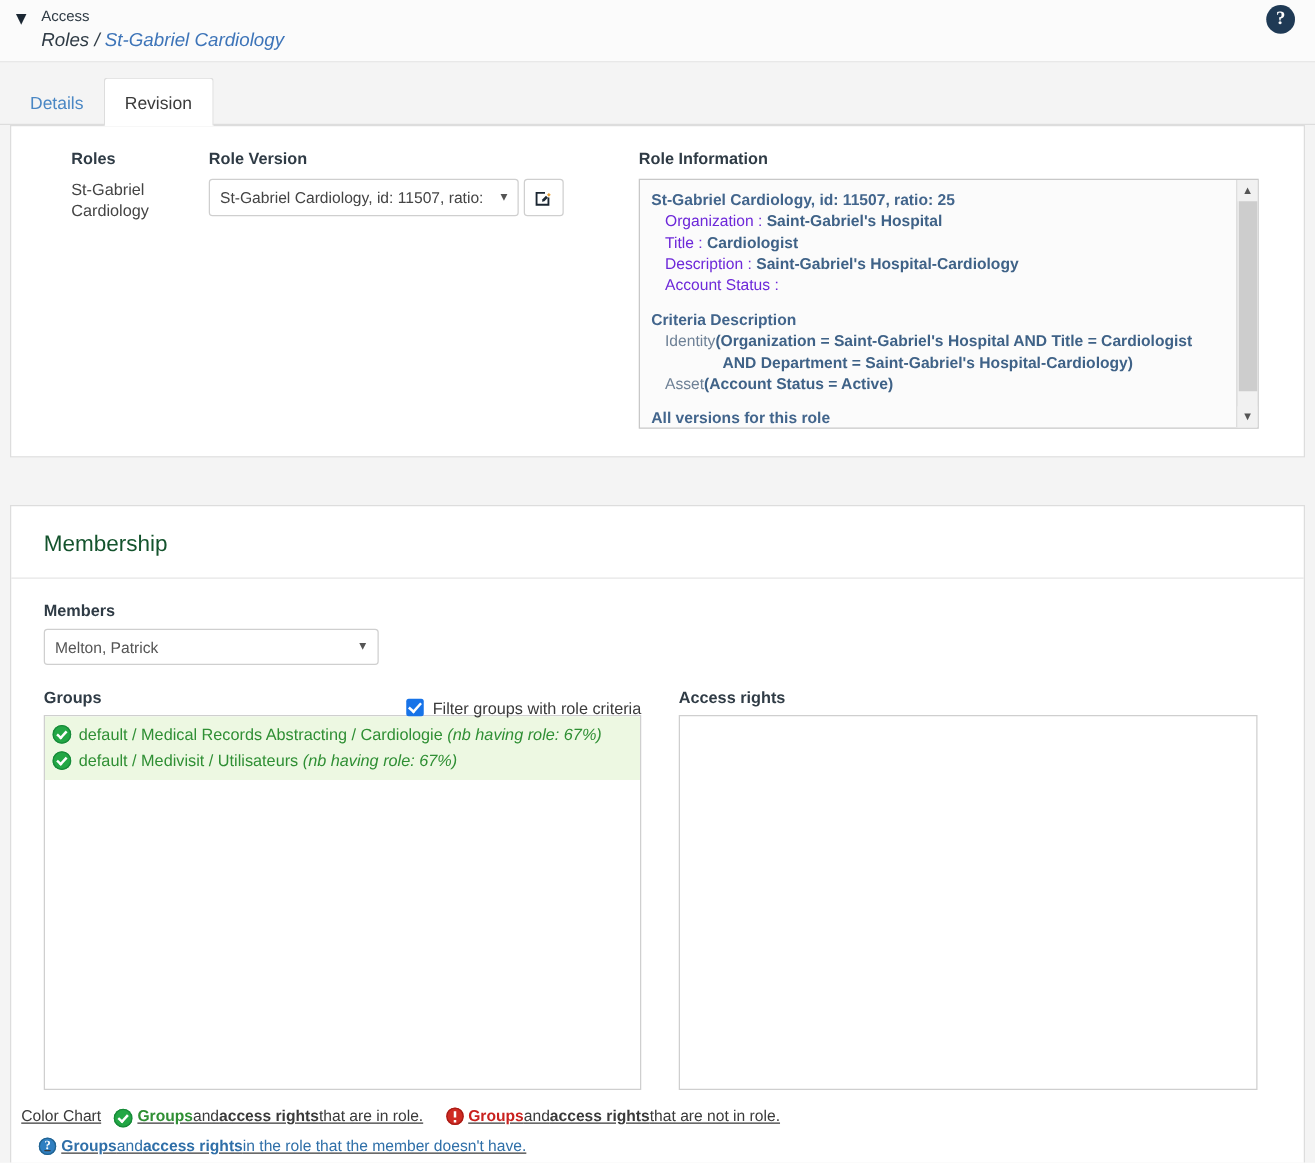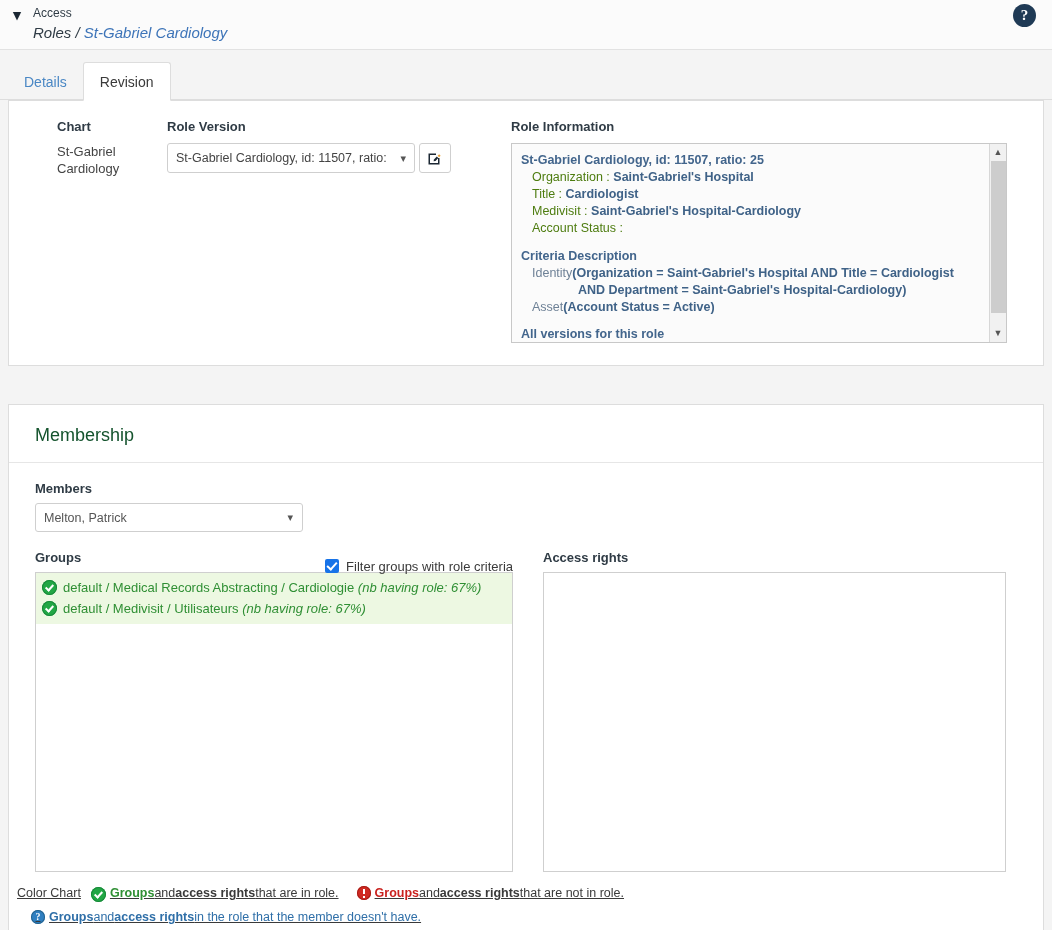"Chart" span.fieldlabel { text: Chart -> Roles }
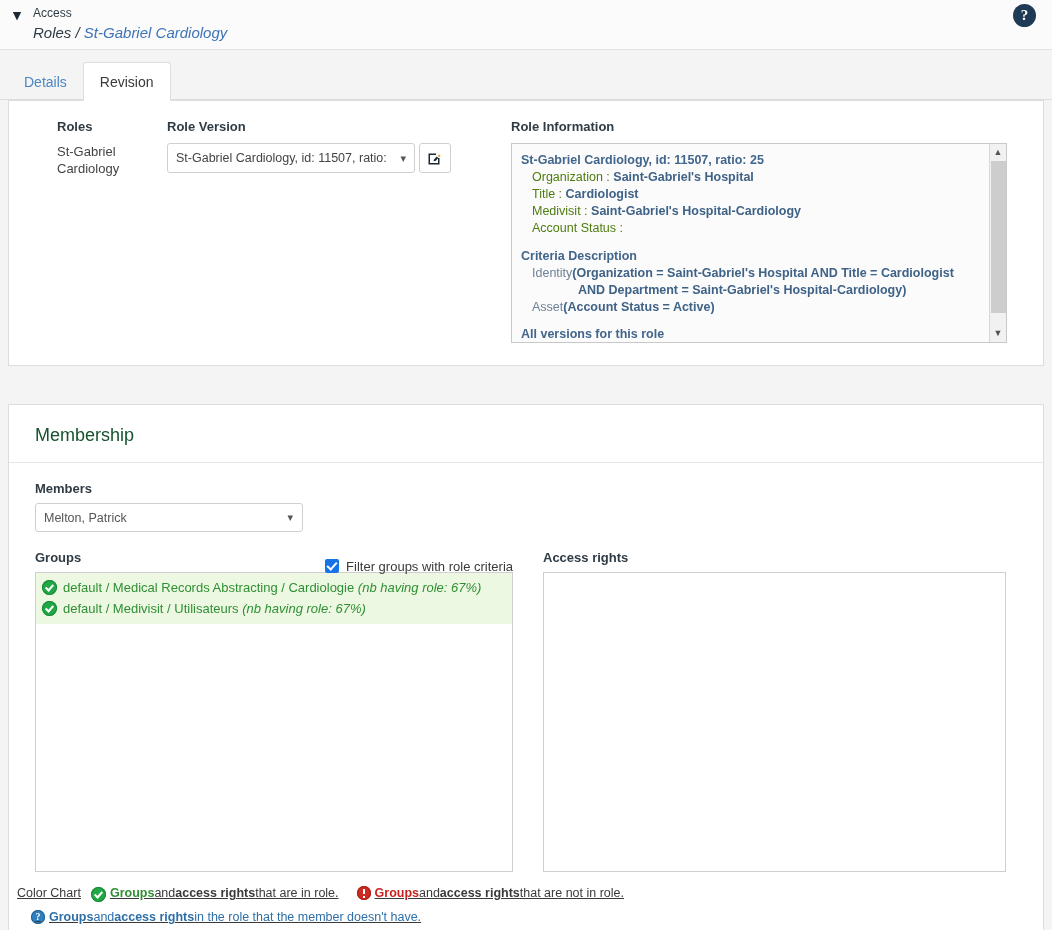"Organization :" .info-kv .k { color: #4d7c0f -> #6d28d9 }
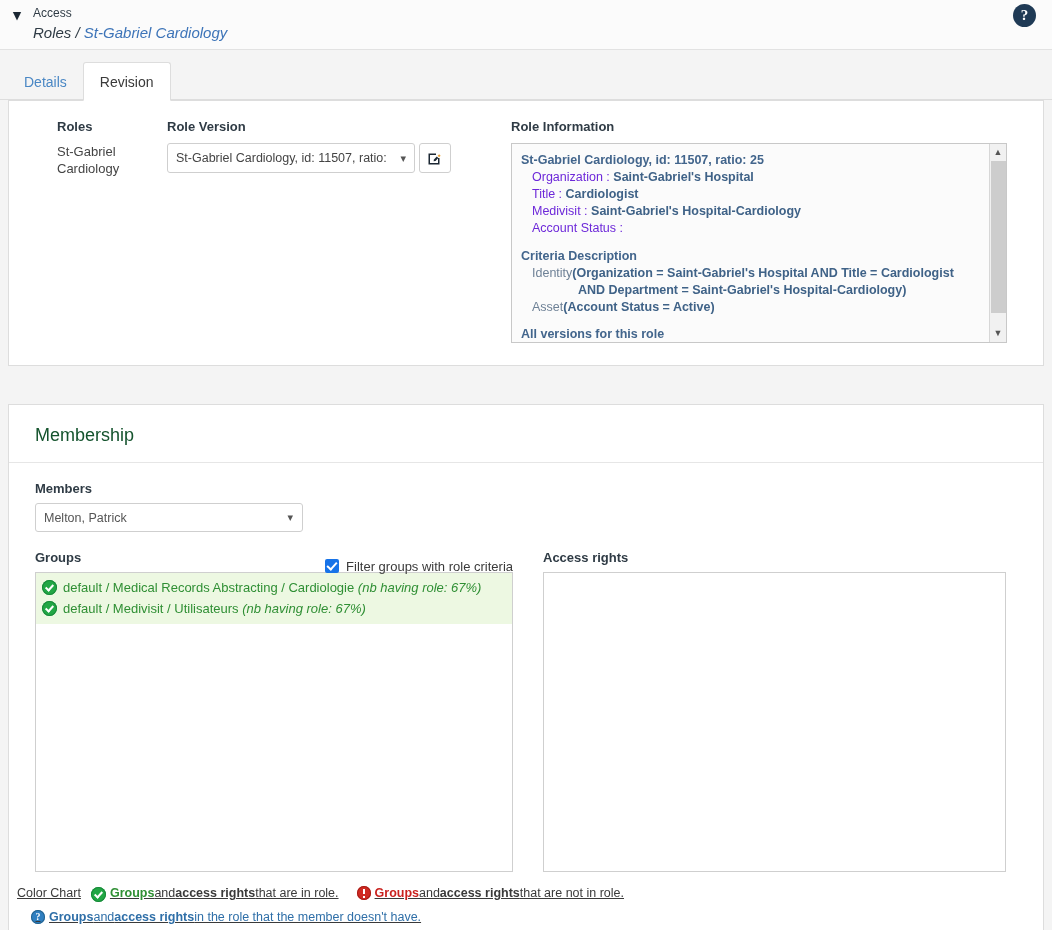"Medivisit :" span.k { text: Medivisit -> Description }
